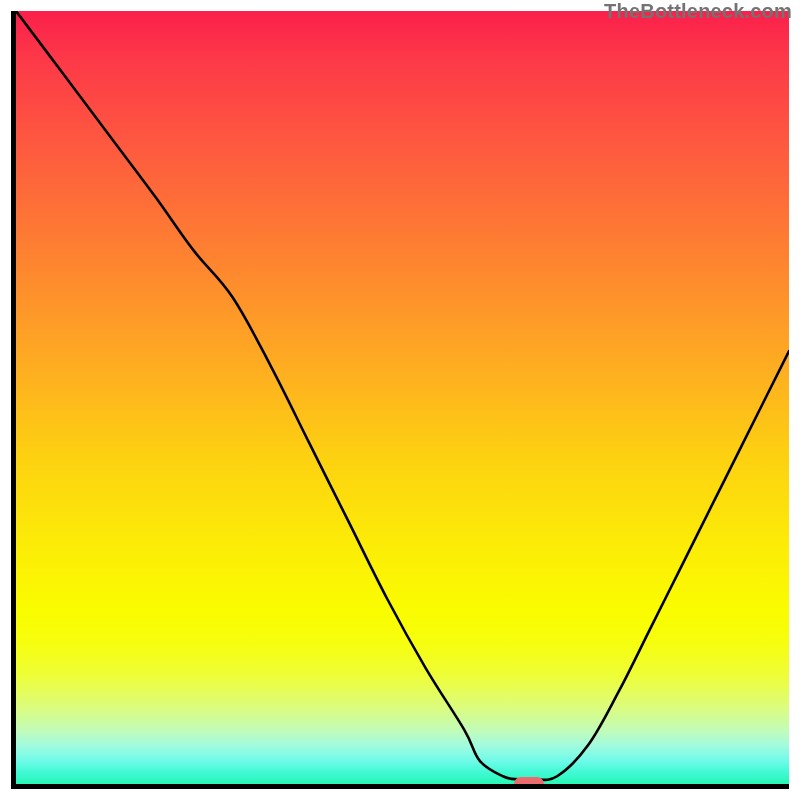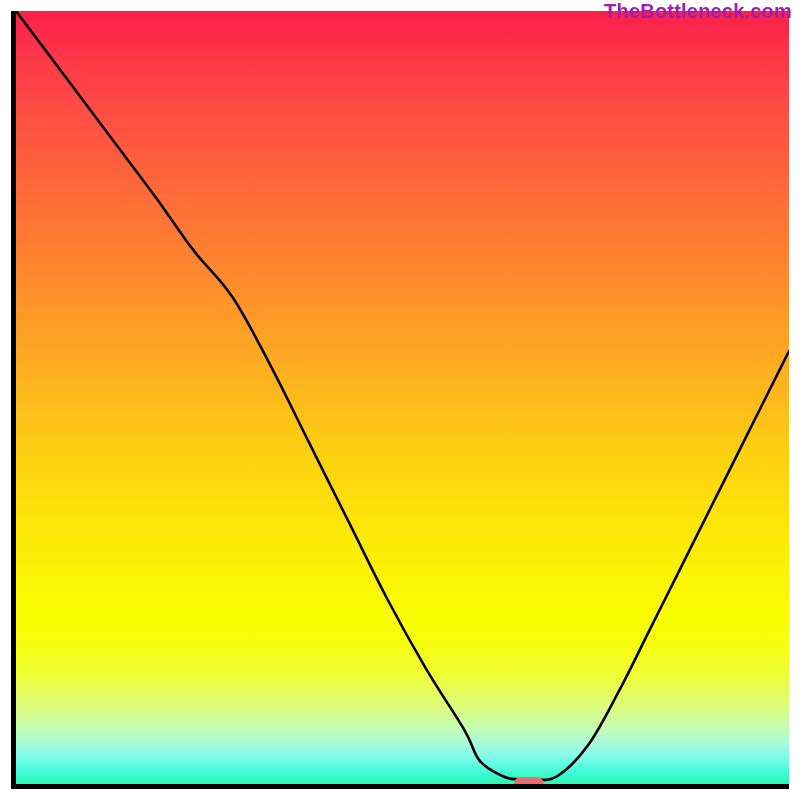"TheBottleneck.com" .watermark { color: #a21caf -> #737373 }
